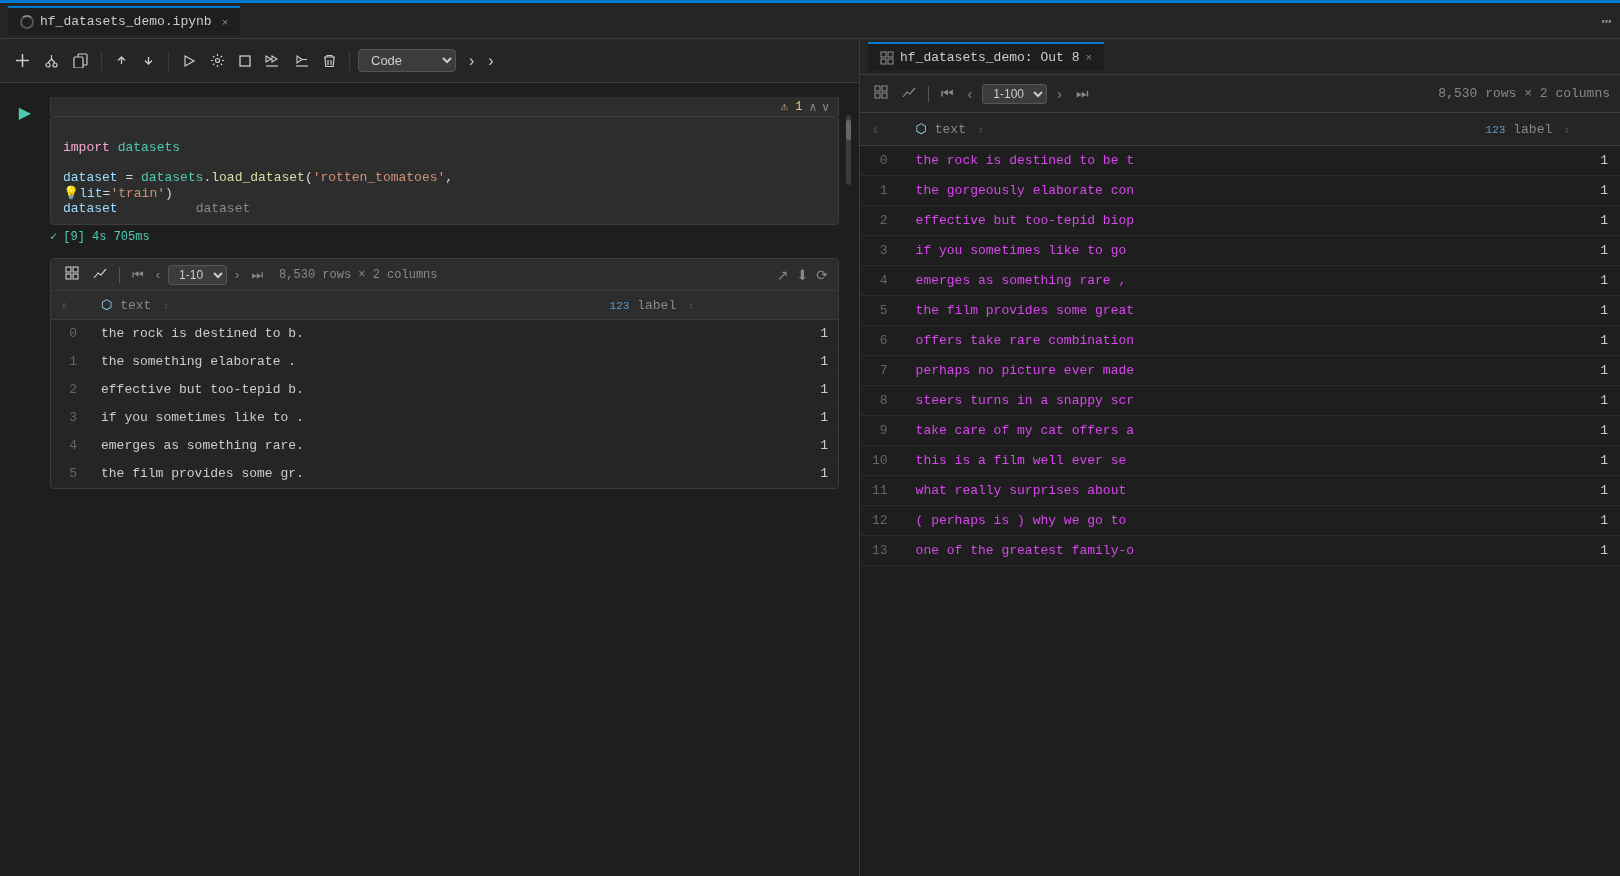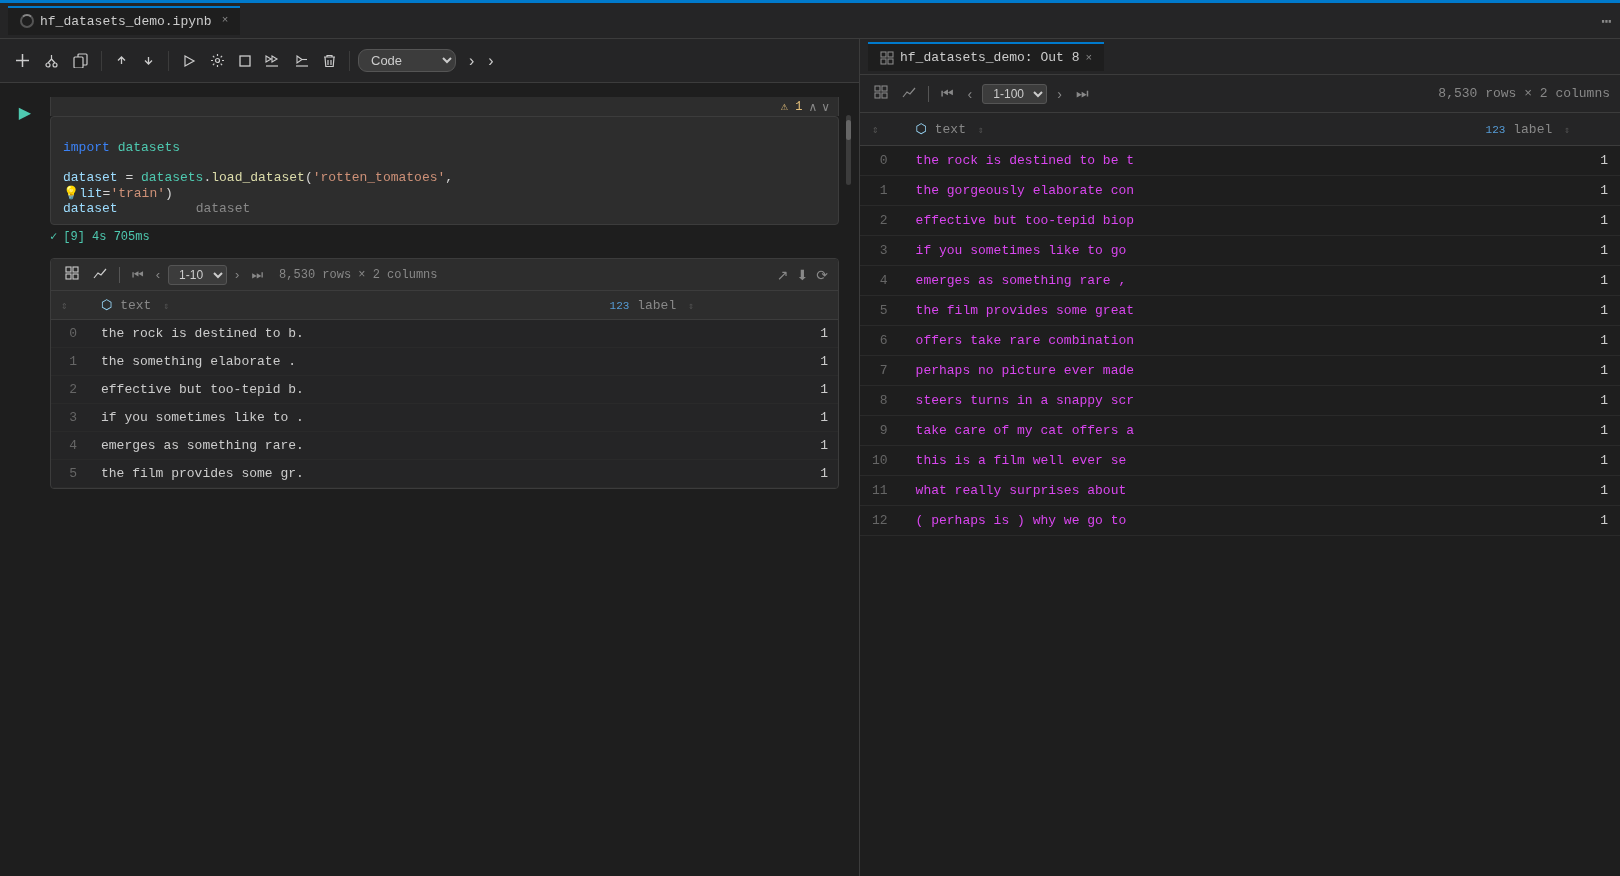"hf_datasets_demo.ipynb" .tab { align-items: flex-start -> flex-end }
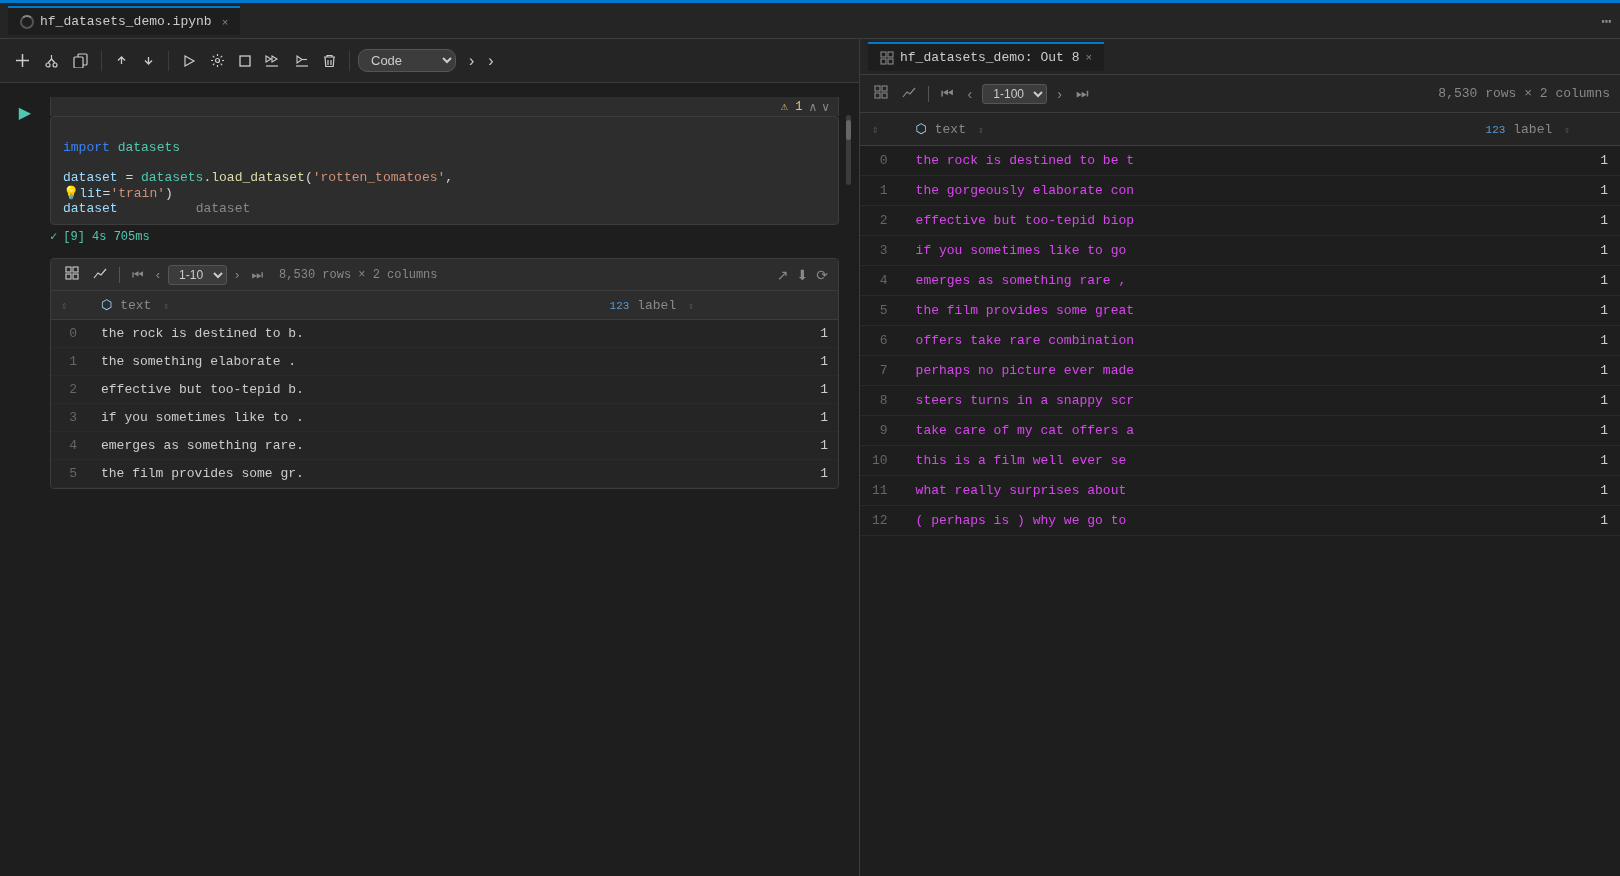"Code" .cell-type-select { border-radius: 9px -> 4px }
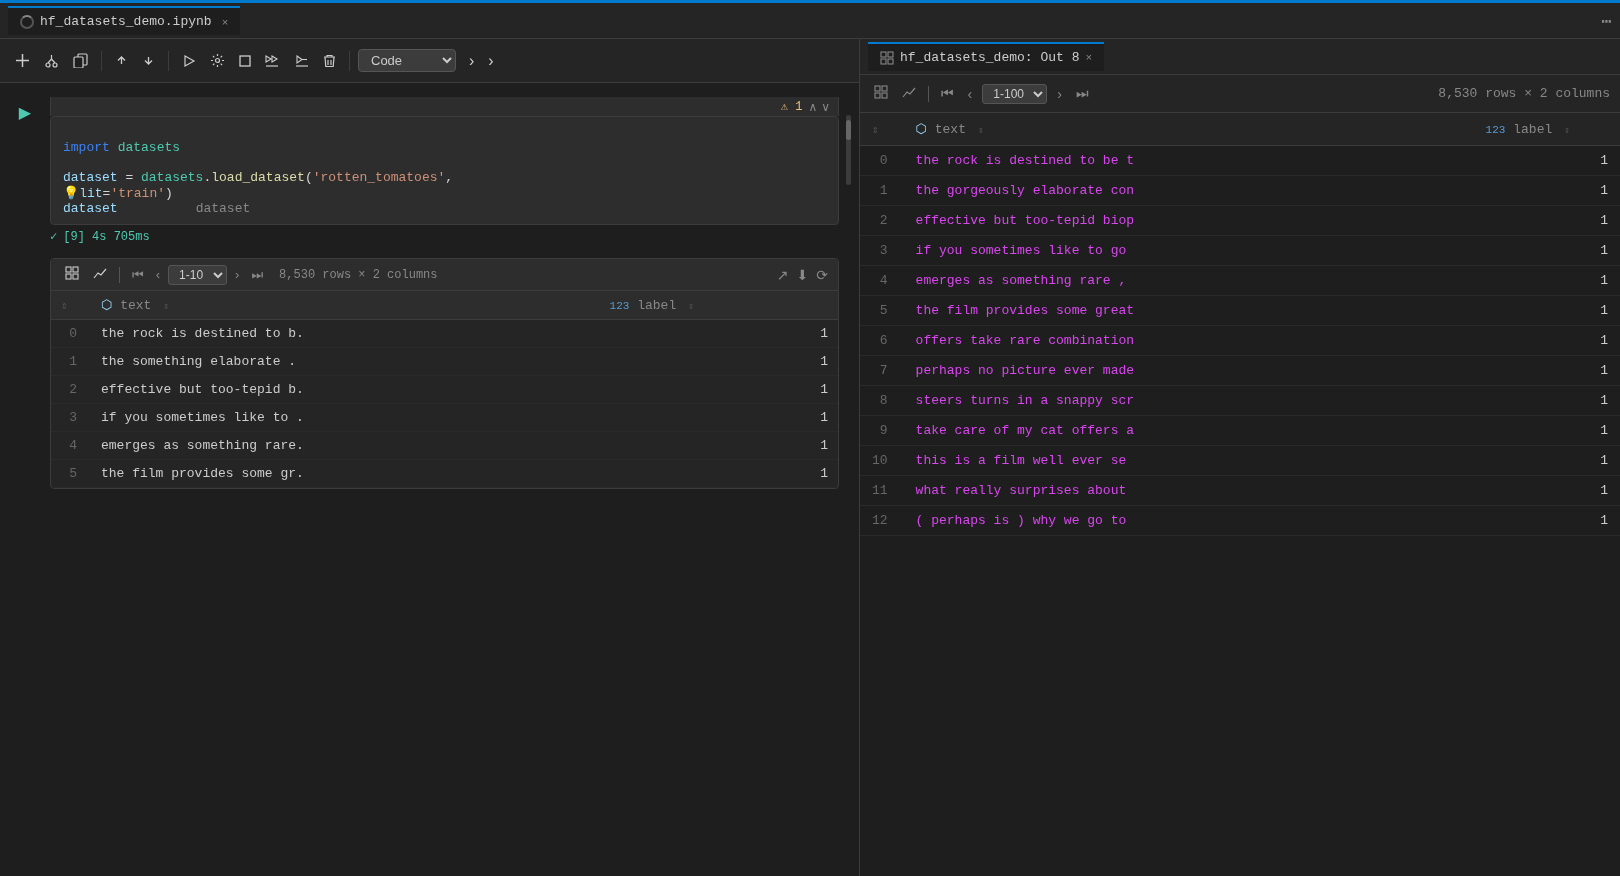"import" .cell-input .kw { color: #3b82f6 -> #f9a8d4 }
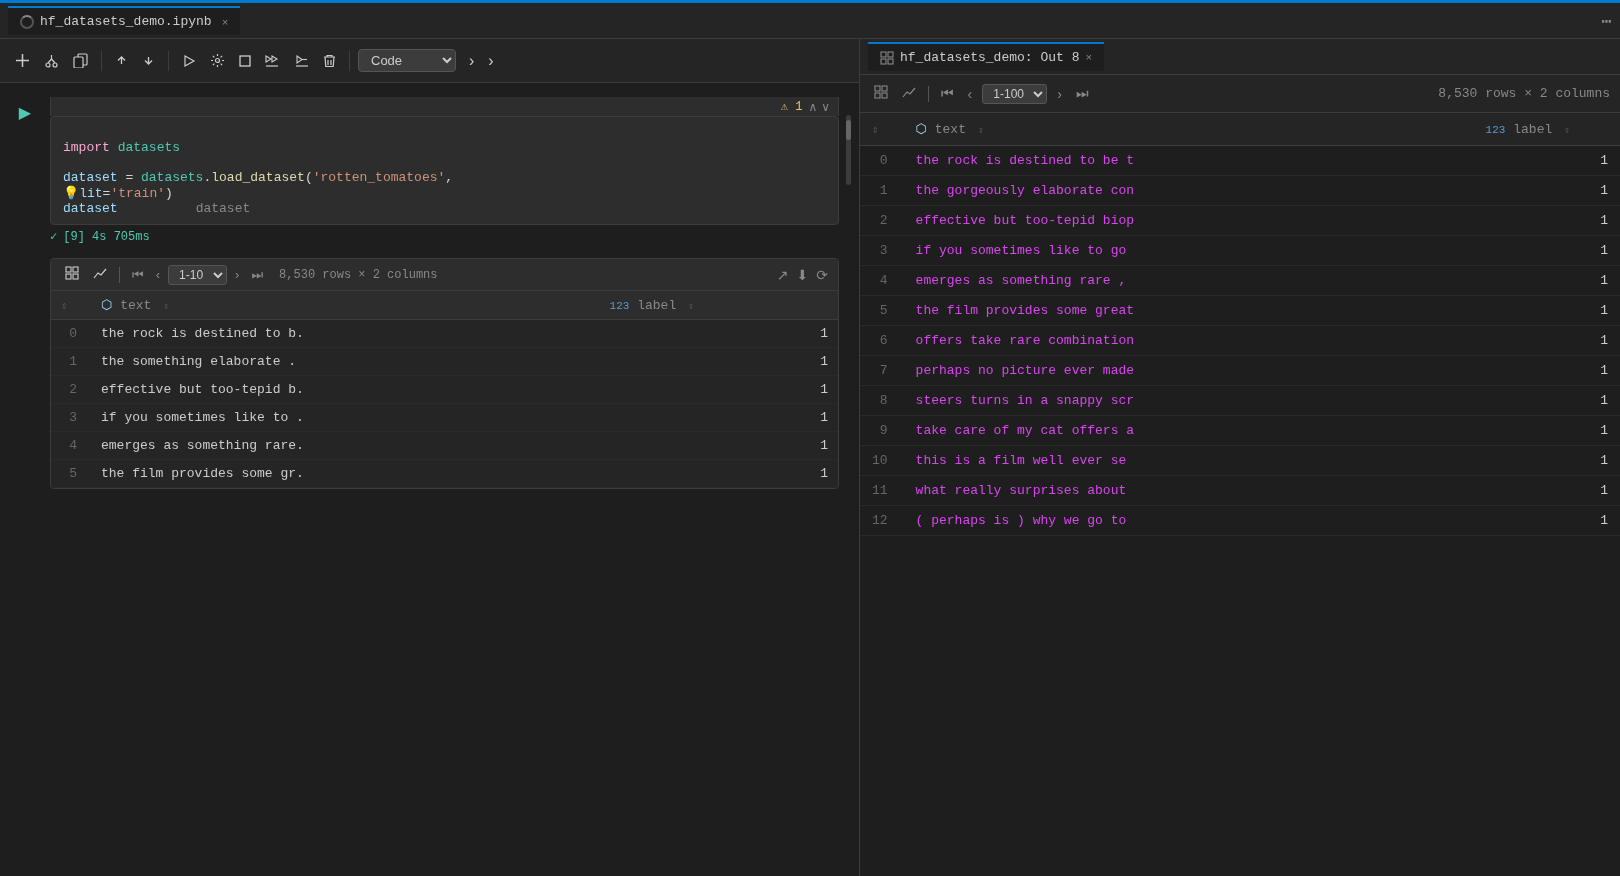"13" tr { html: none -> <tr> <td>13</td> <td>one of the greatest family-o</td> <td>1</td> </tr> }
